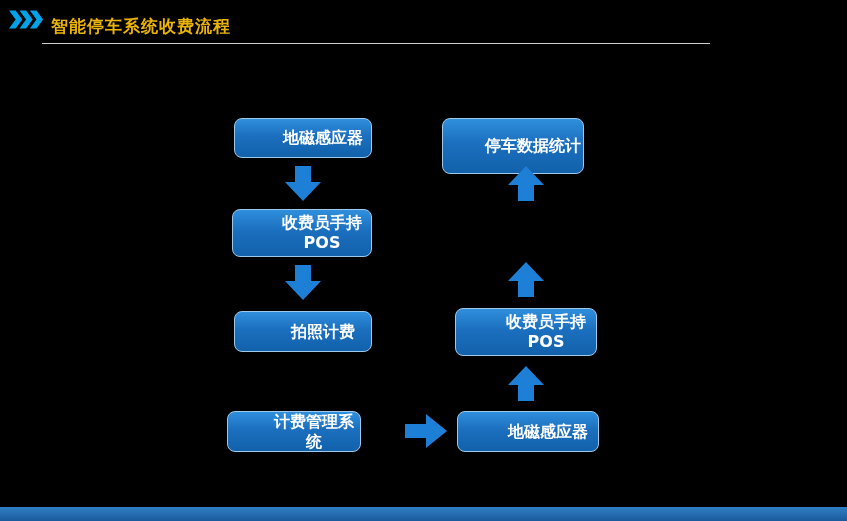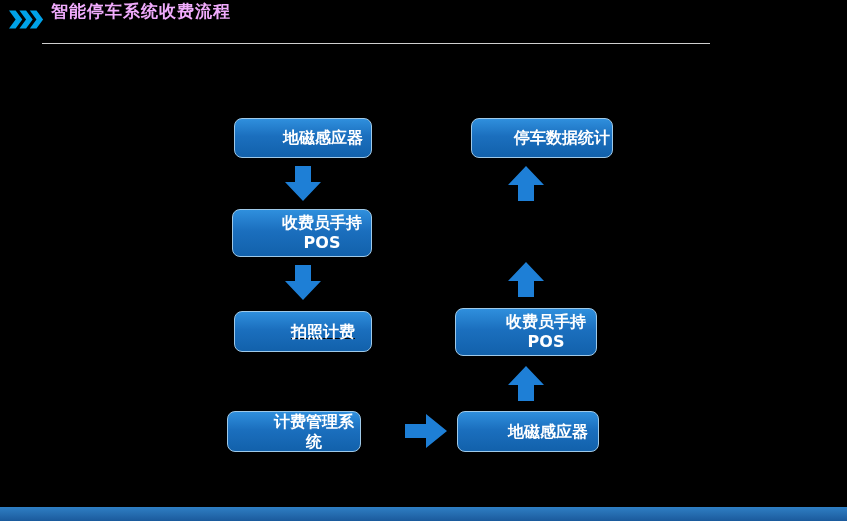"智能停车系统收费流程" .page-title { color: #f0abfc -> #eab308; top: 0 -> 15px }
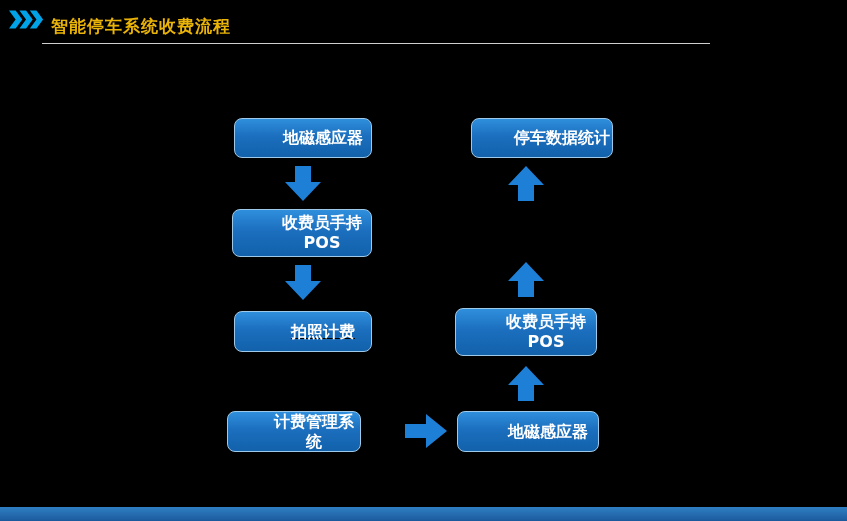"停车数据统计" div.flow-box { height: 40px -> 56px; left: 471px -> 442px }
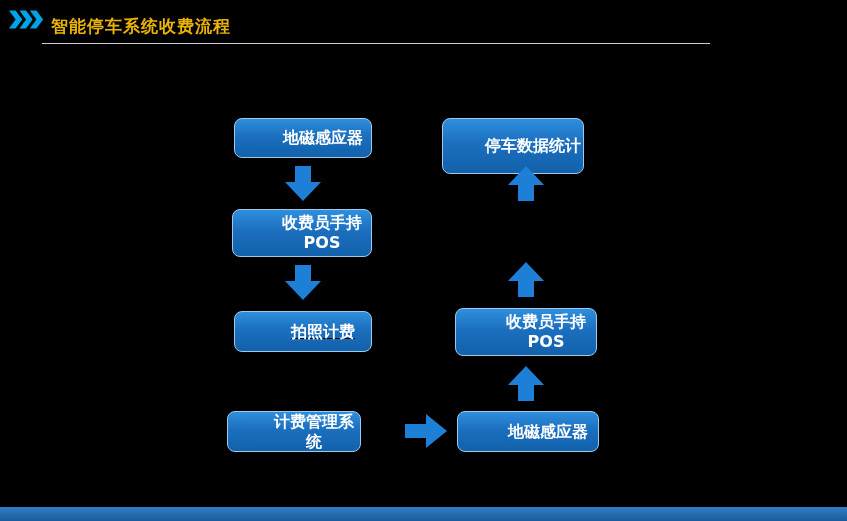"拍照计费" div.flow-box { text-decoration: underline -> none }
